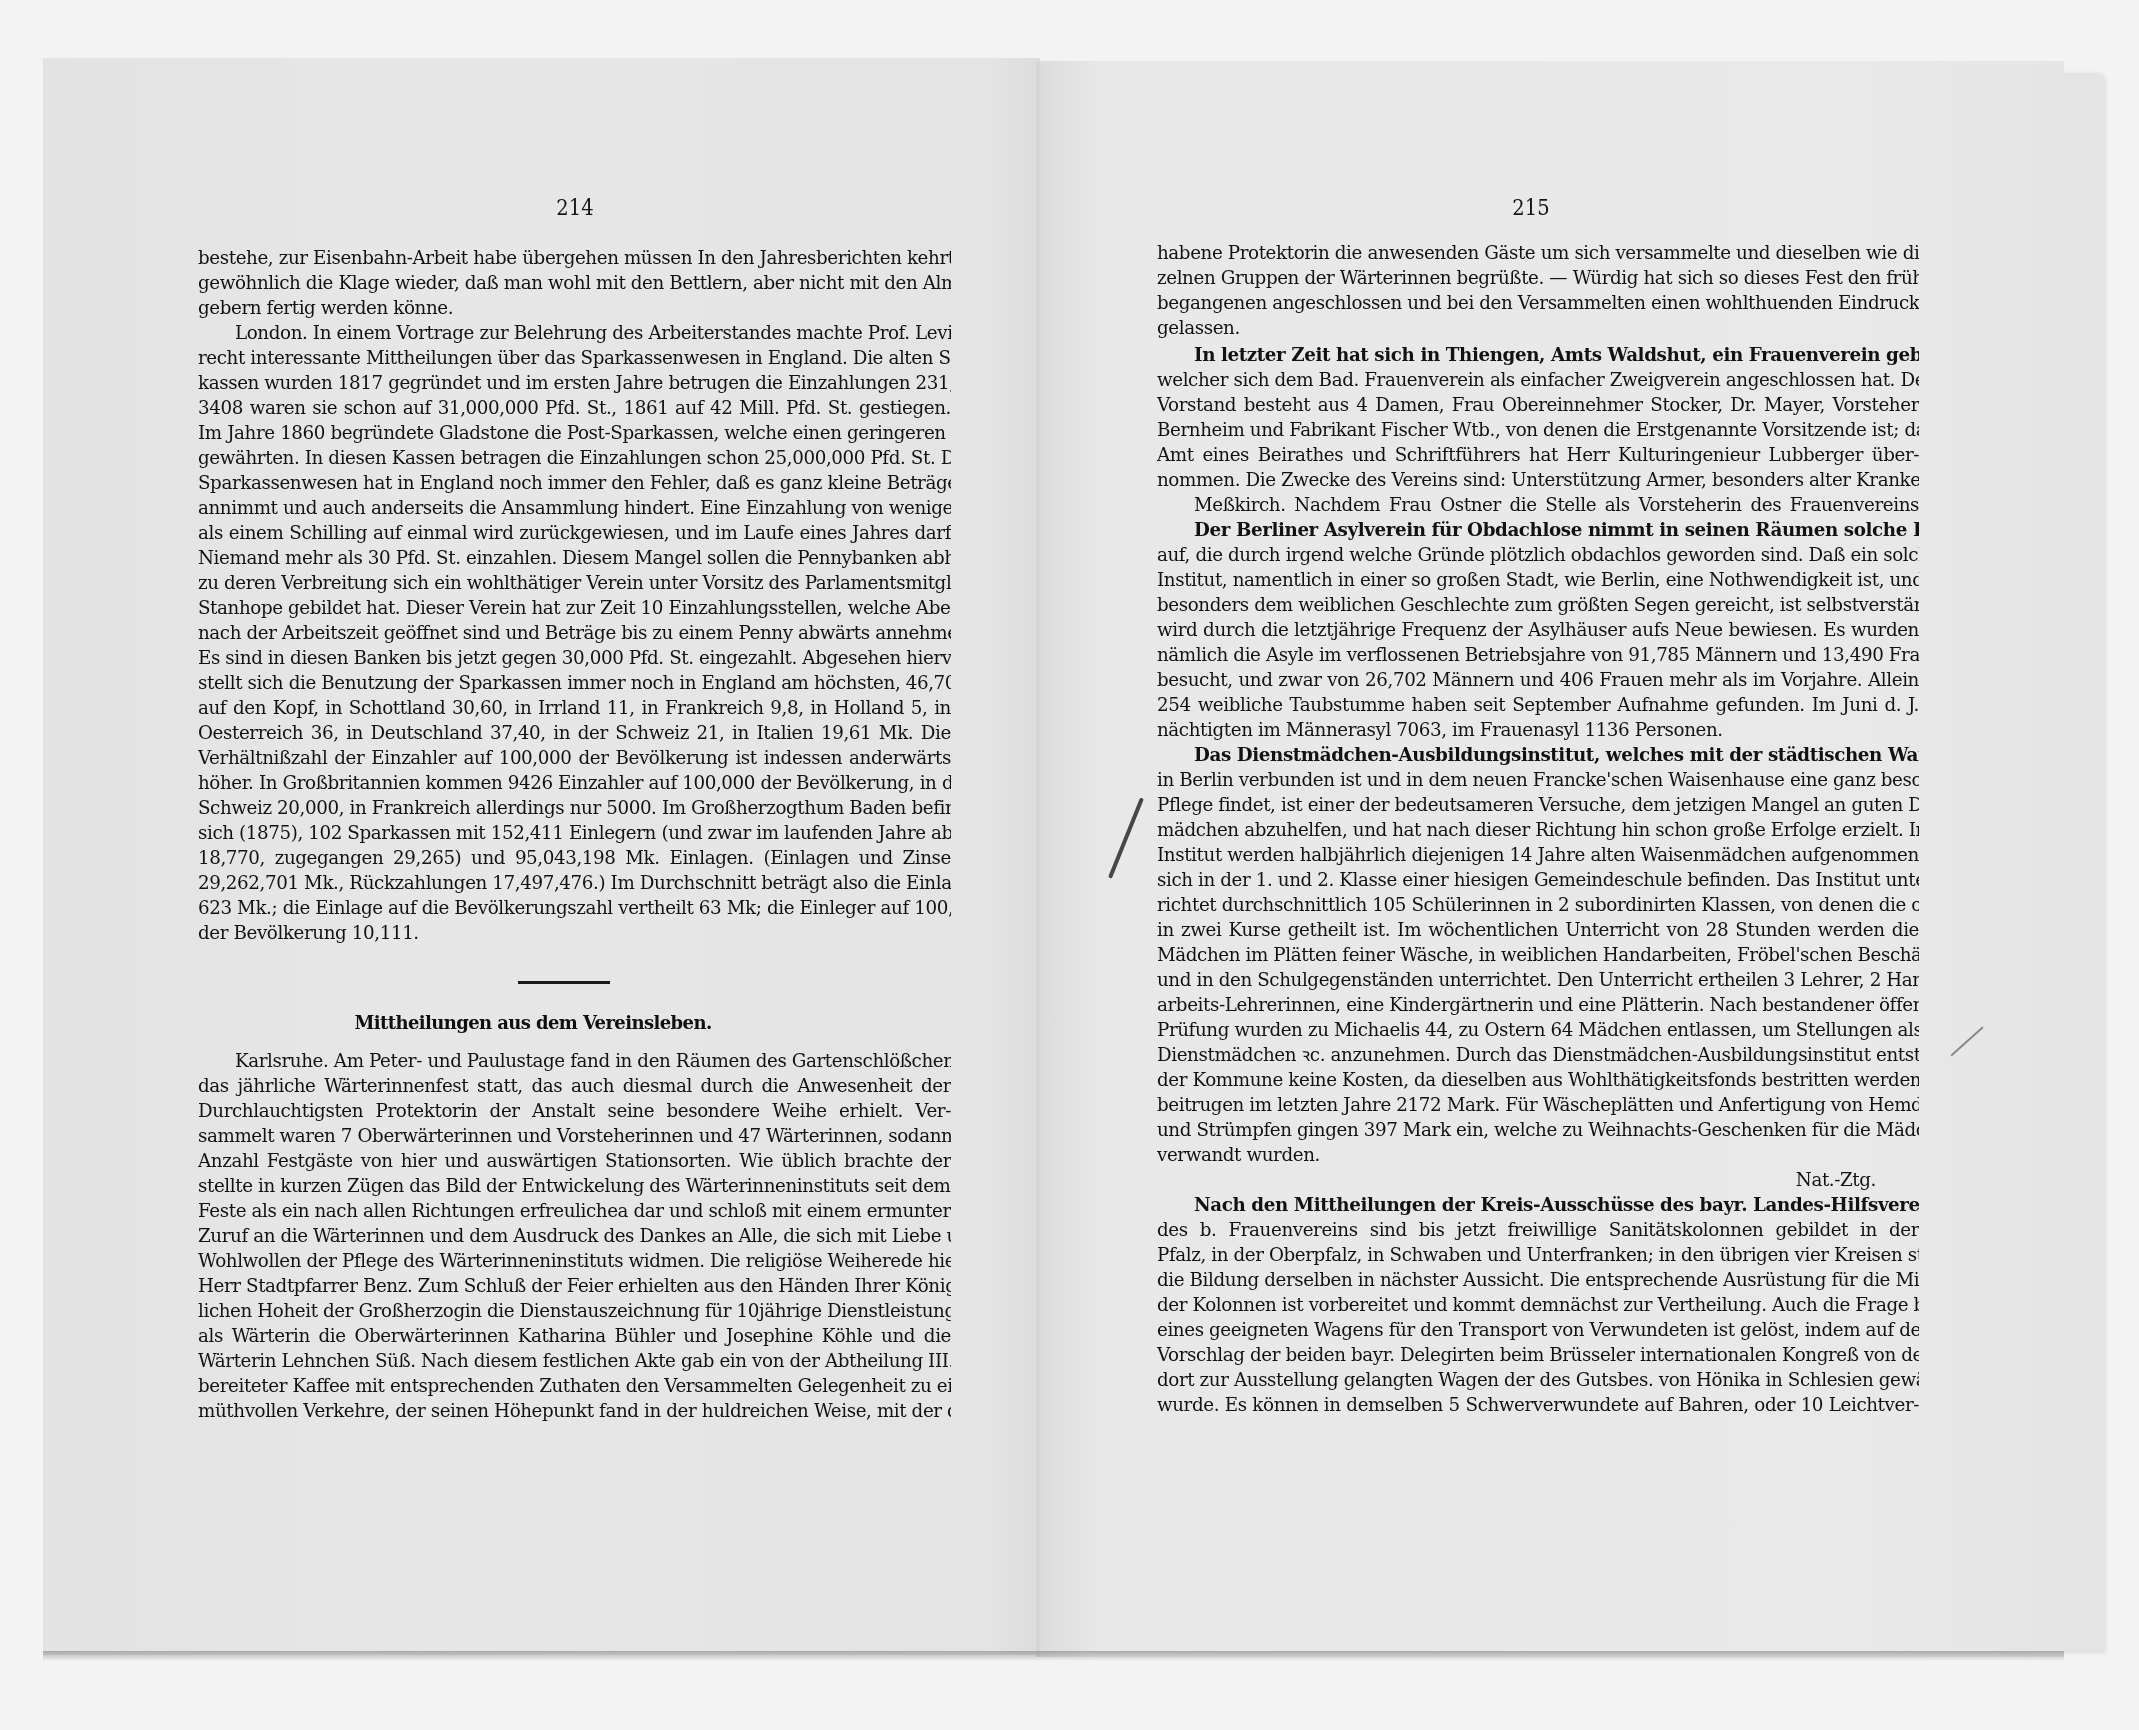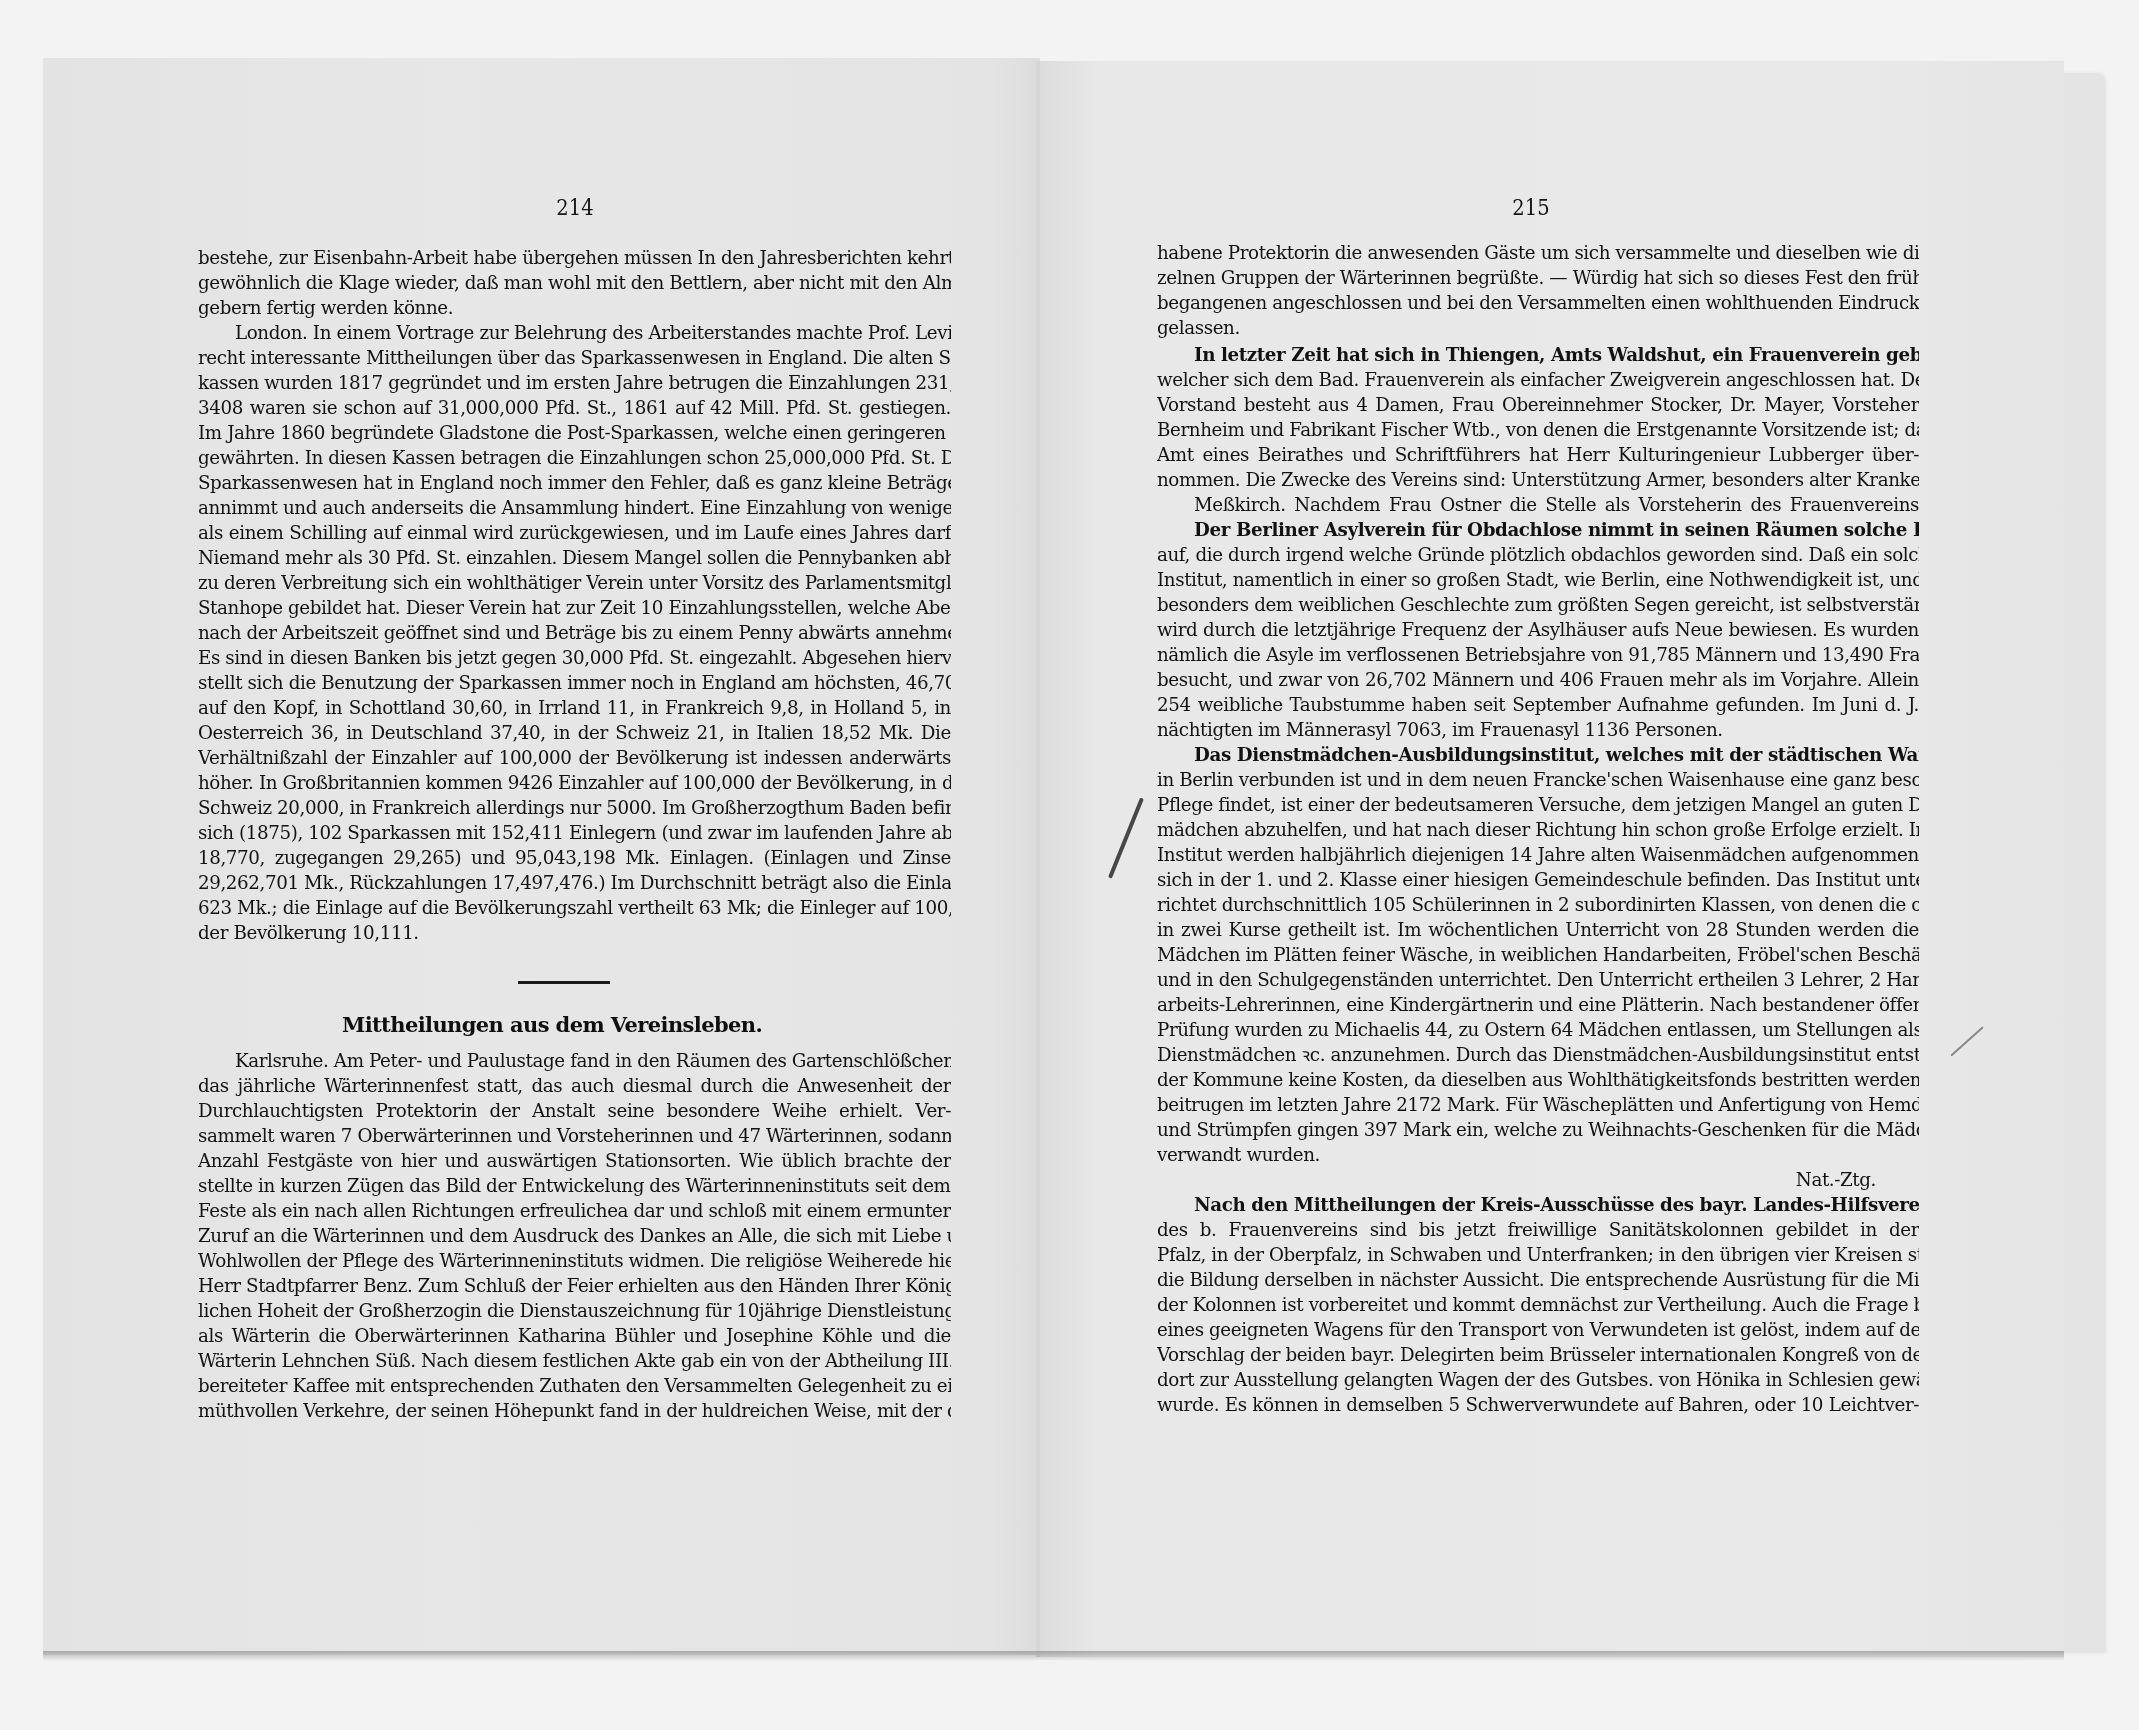"Oesterreich 36, in Deutschland 37,40," div.line { text: 18,52 -> 19,61 }
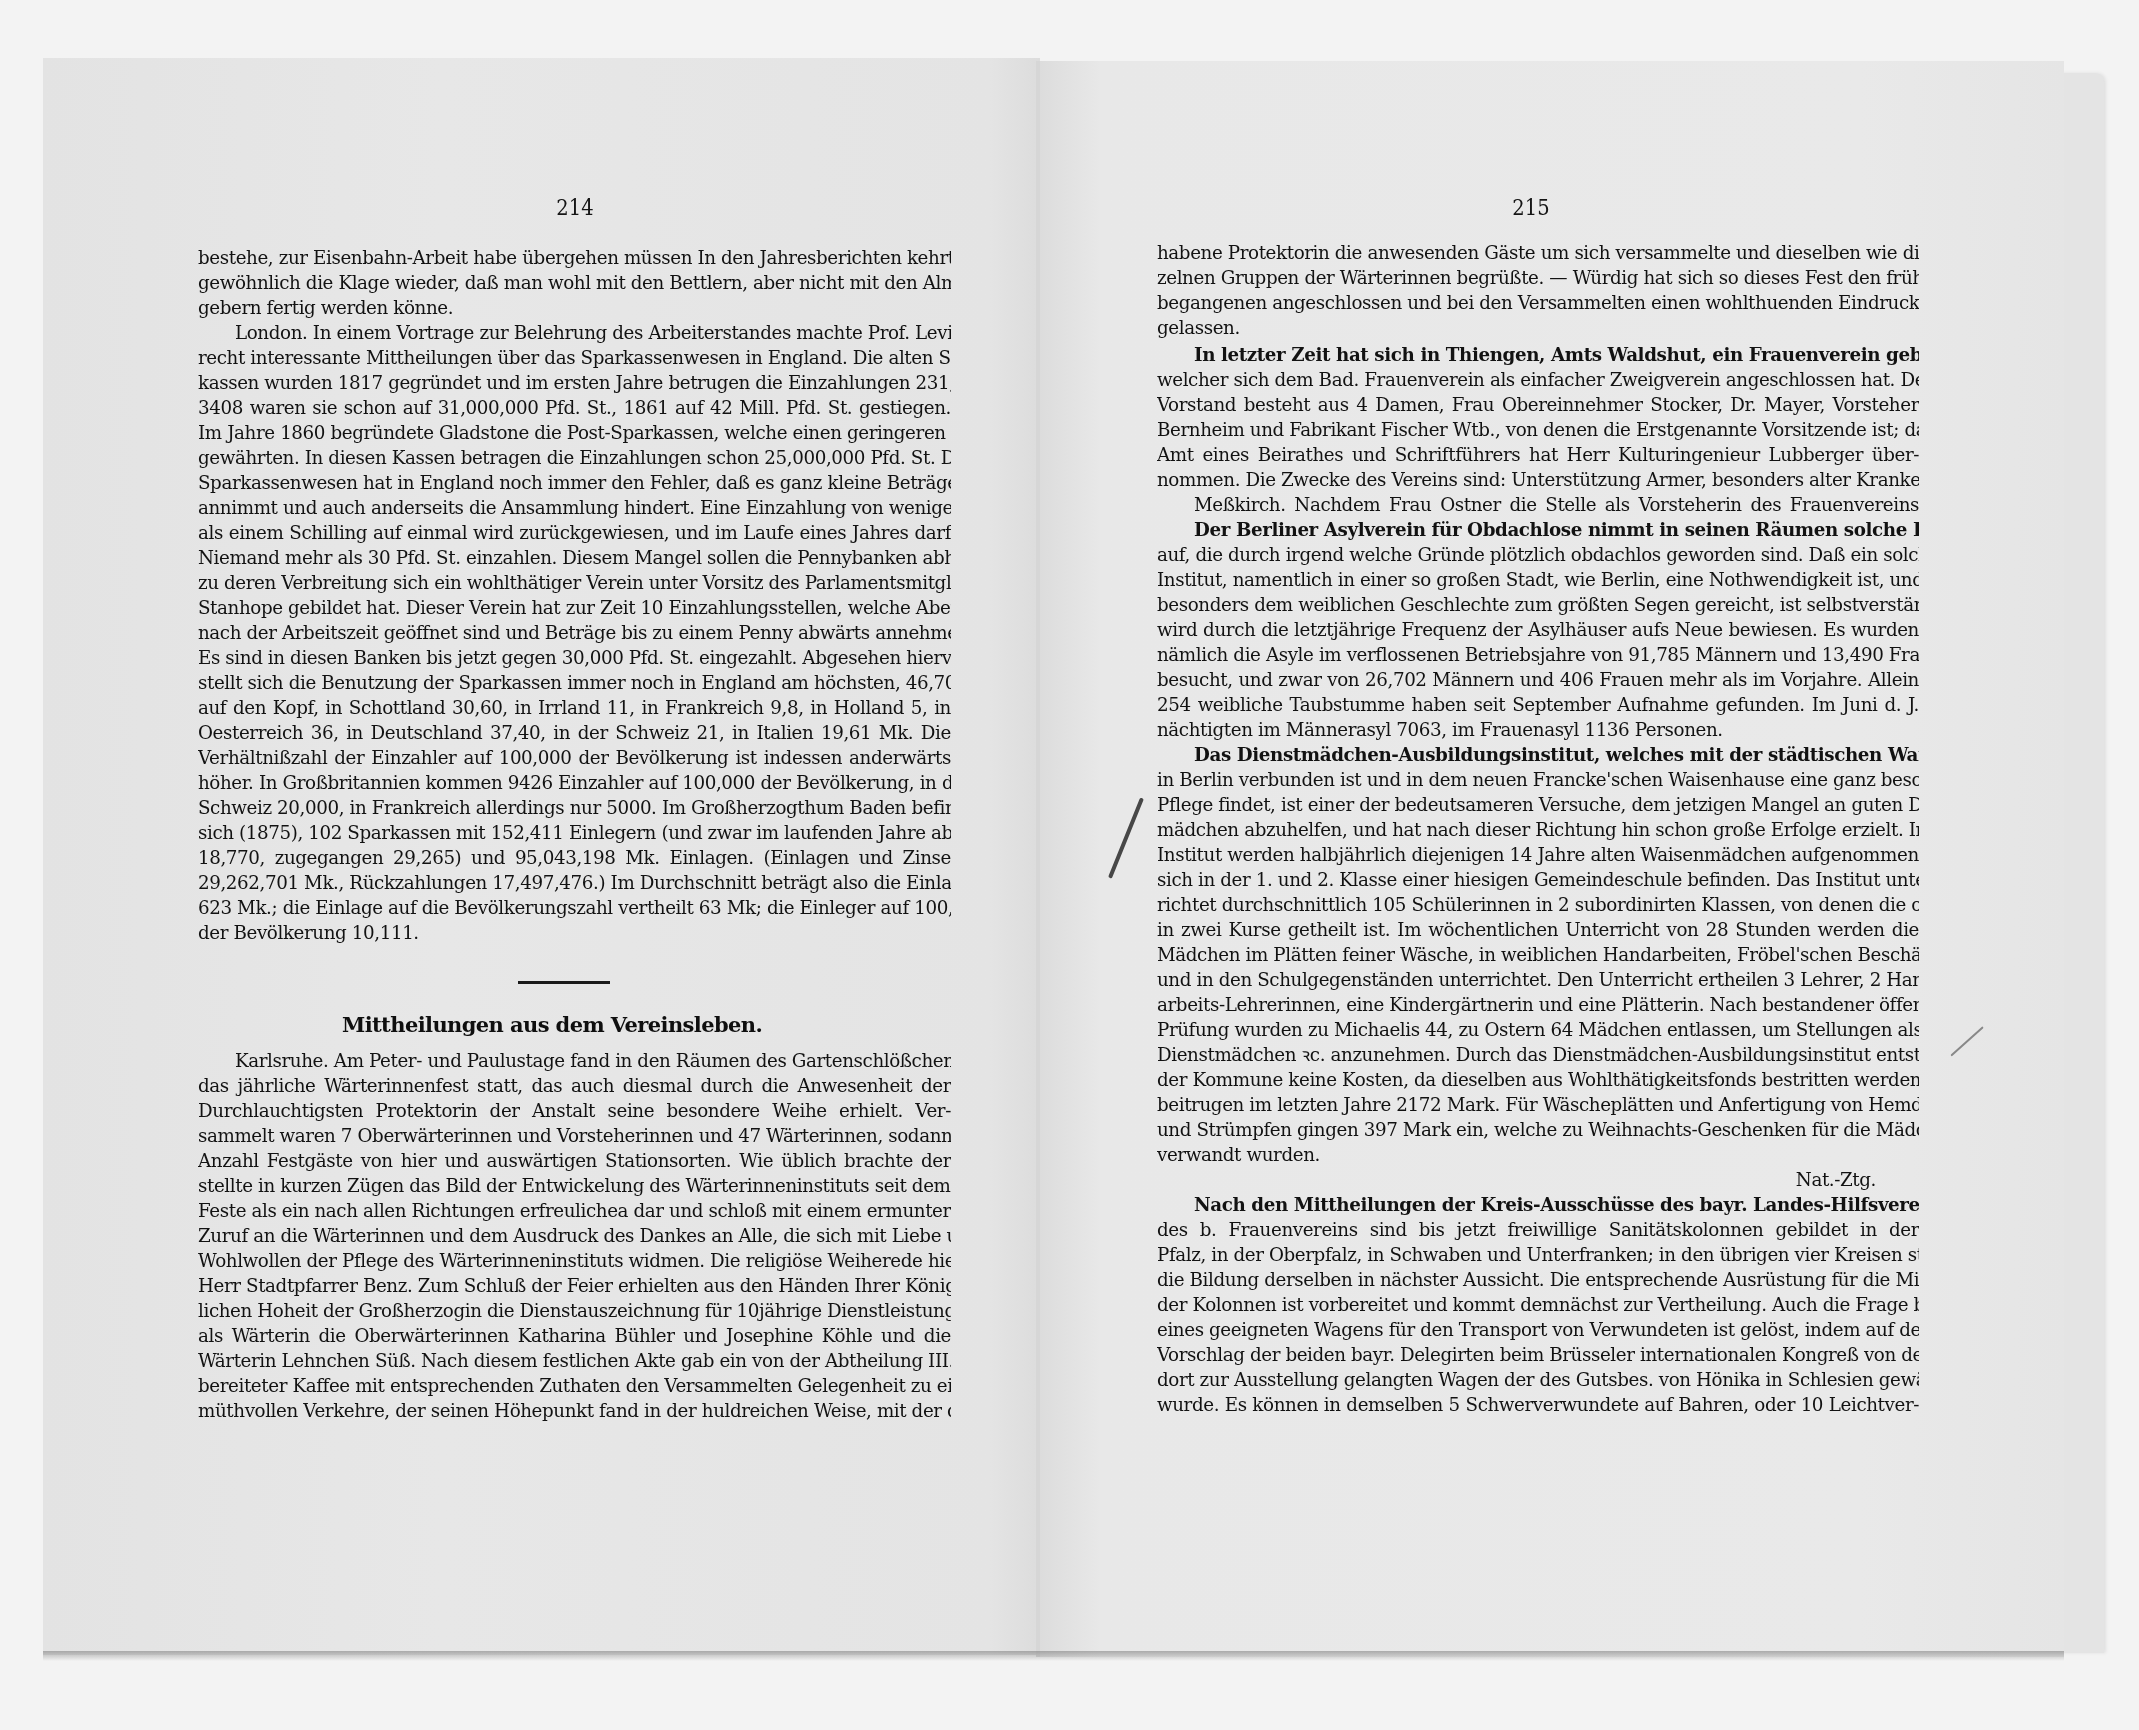"Mittheilungen aus dem Vereinsleben." .section-heading { font-size: 21px -> 18px; left: 342px -> 325px }
